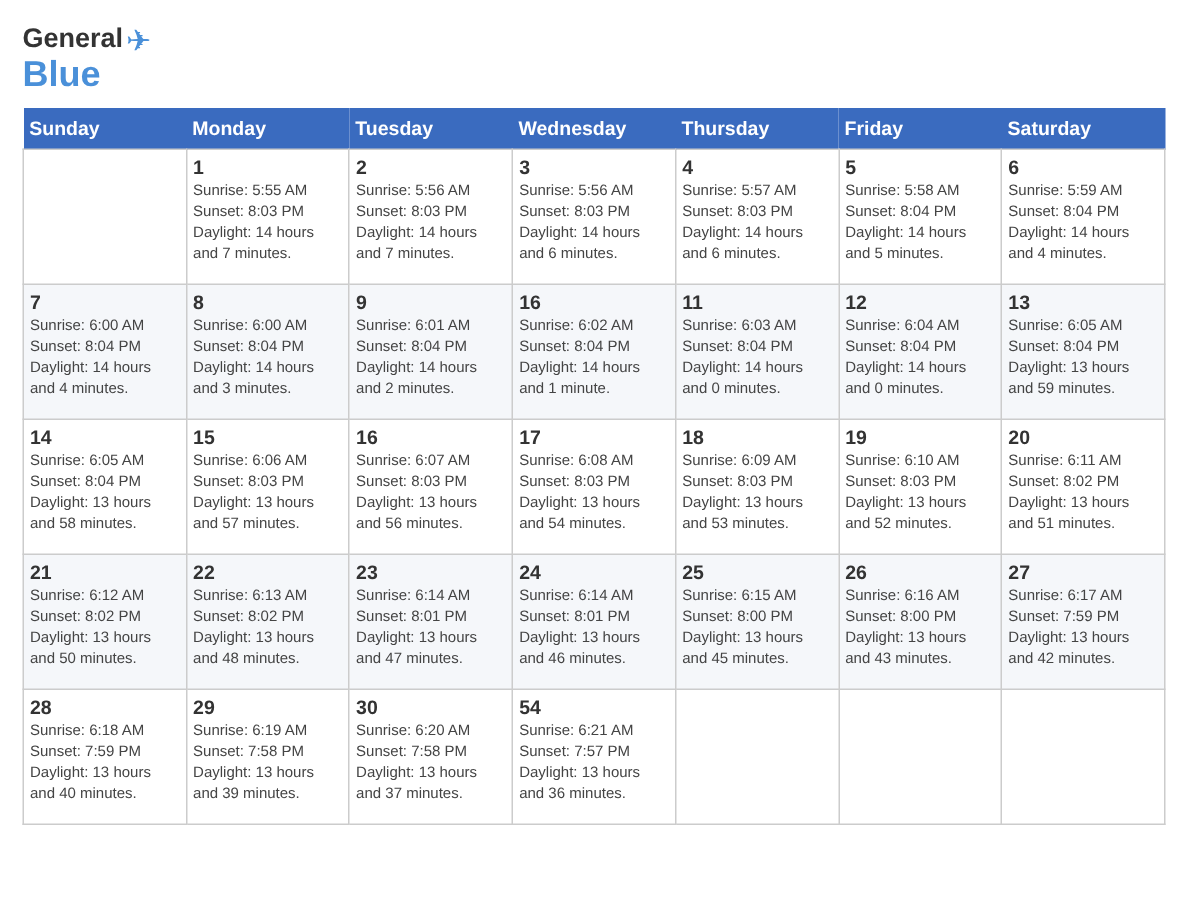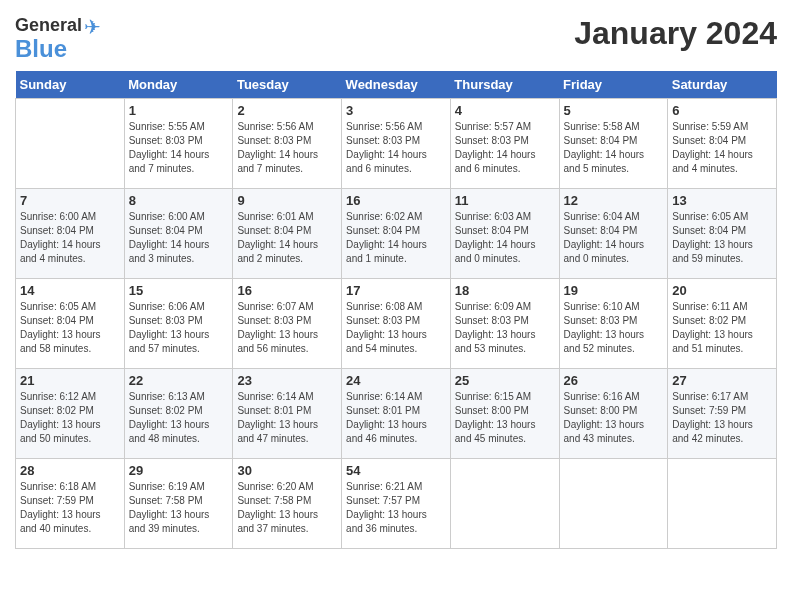"January 2024" div.month-title { html: <div>January 2024</div> -> none }
